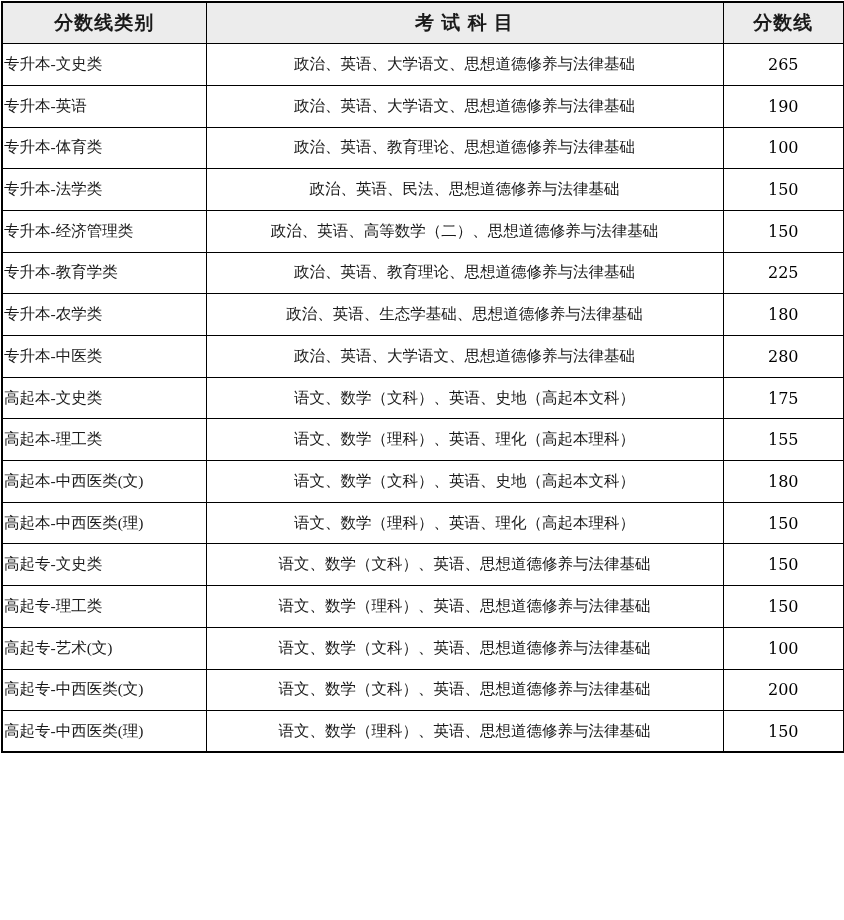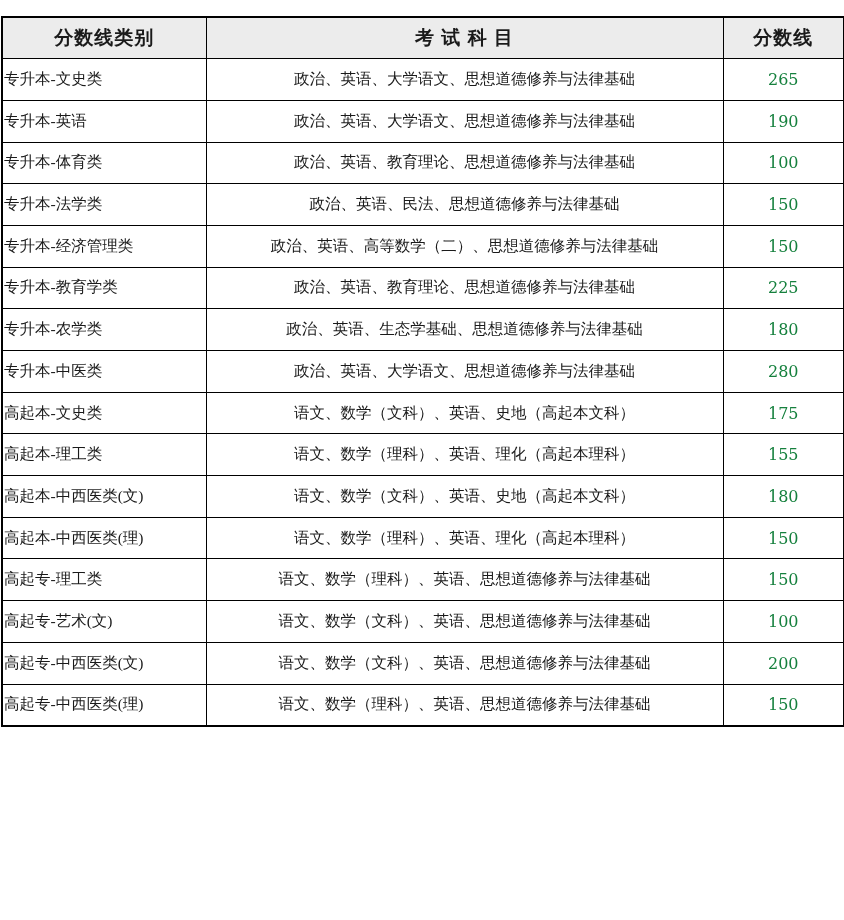"分数线类别" table.score-table { margin-top: 16px -> 1px }
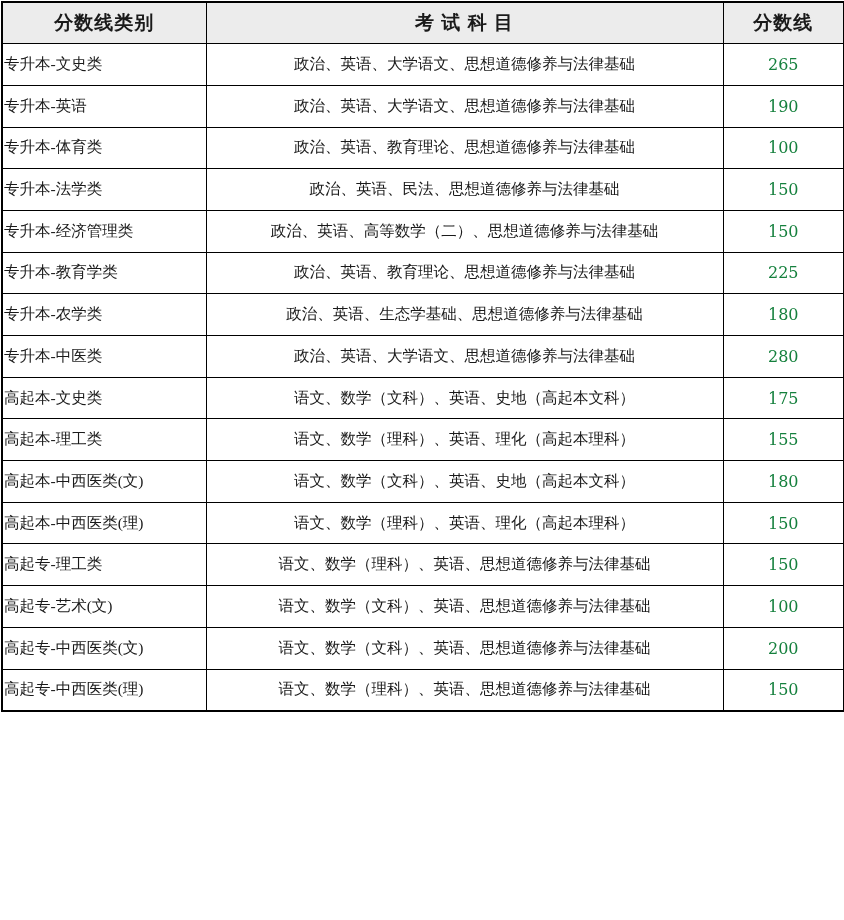"265" td.score { color: #15803d -> #000000 }
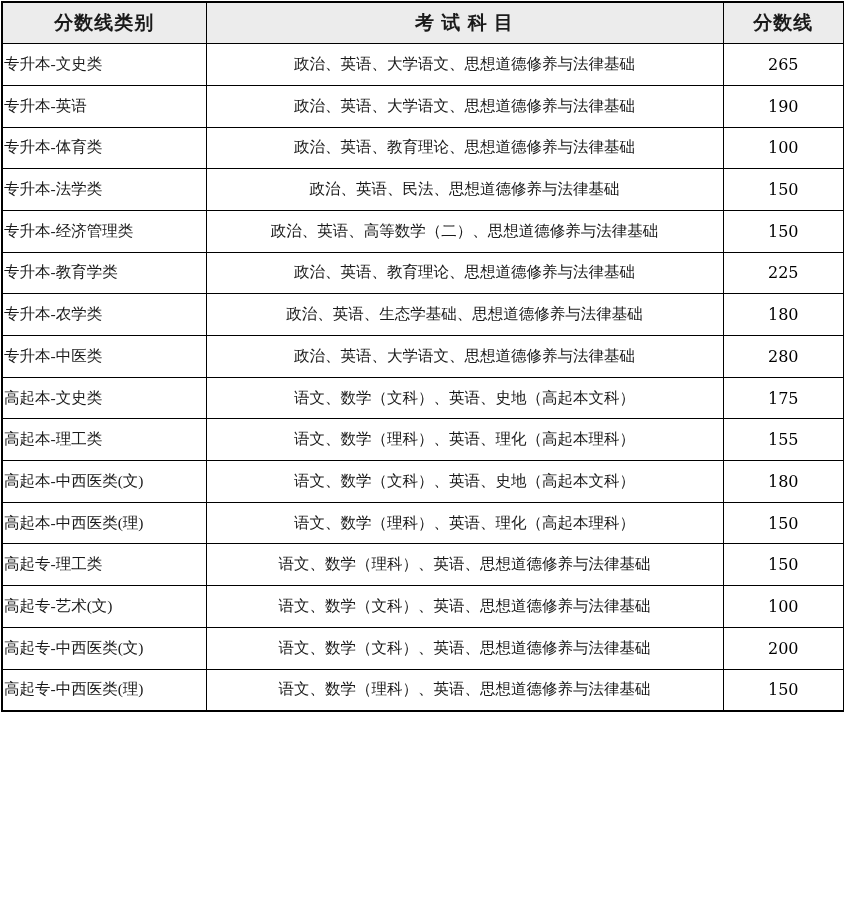"高起专-文史类" tr { html: none -> <tr> <td>高起专-文史类</td> <td>语文、数学（文科）、英语、思想道德修养与法律基础</td> <td>150</td> </tr> }
